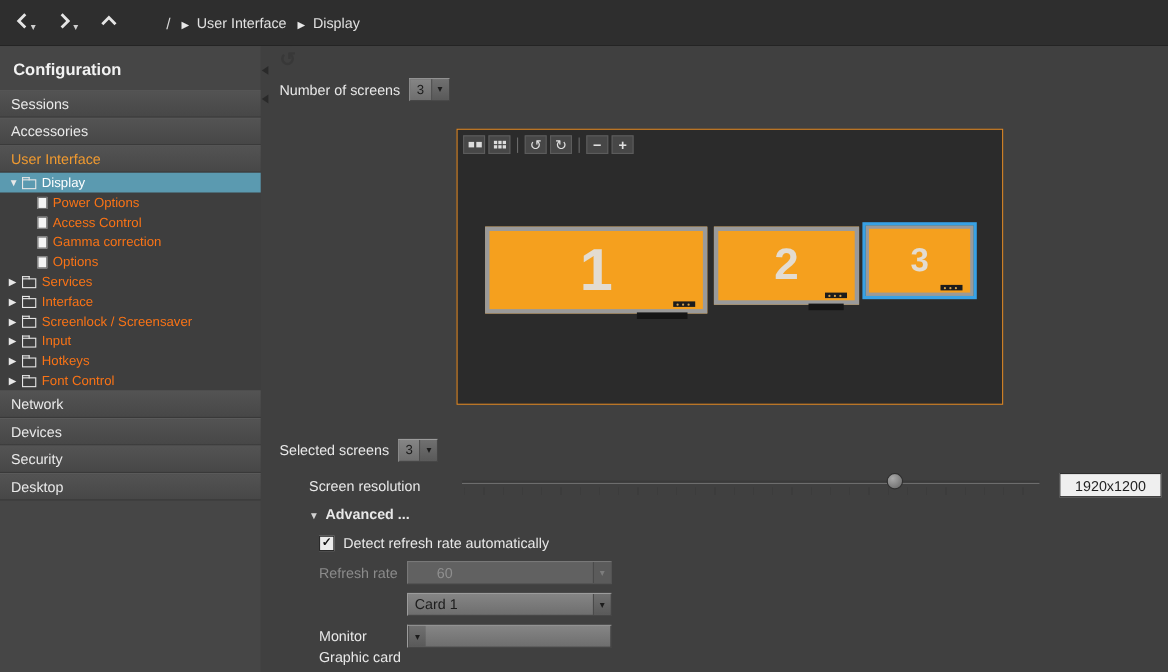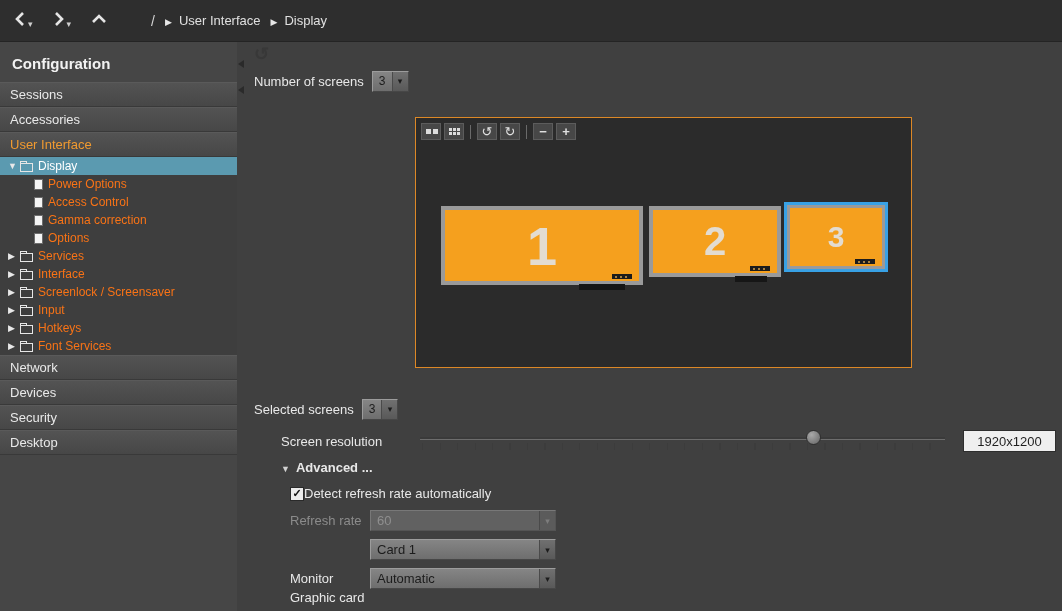"Font Services" span.tree-label { text: Services -> Control }
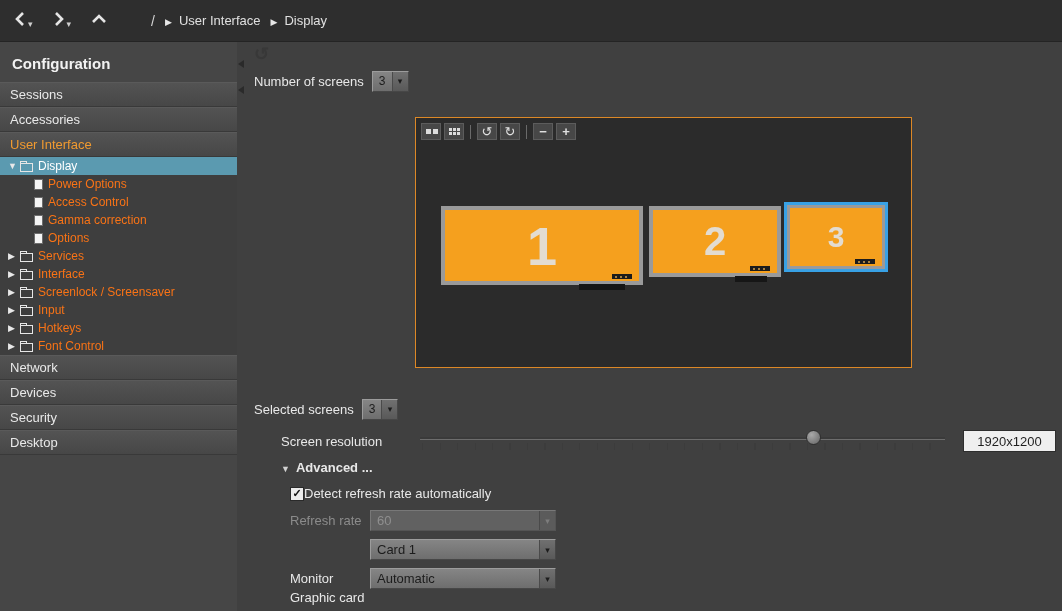"Detect refresh rate automatically" .checkbox-row { gap: none -> 8px }
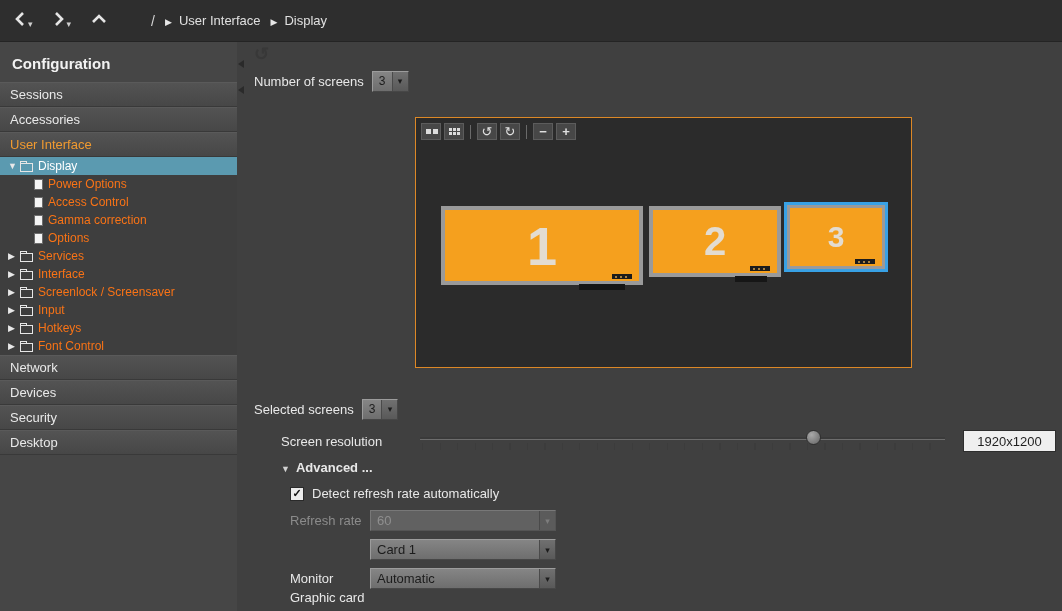"60" .dd.disabled .dd-value { margin-left: none -> 20px }
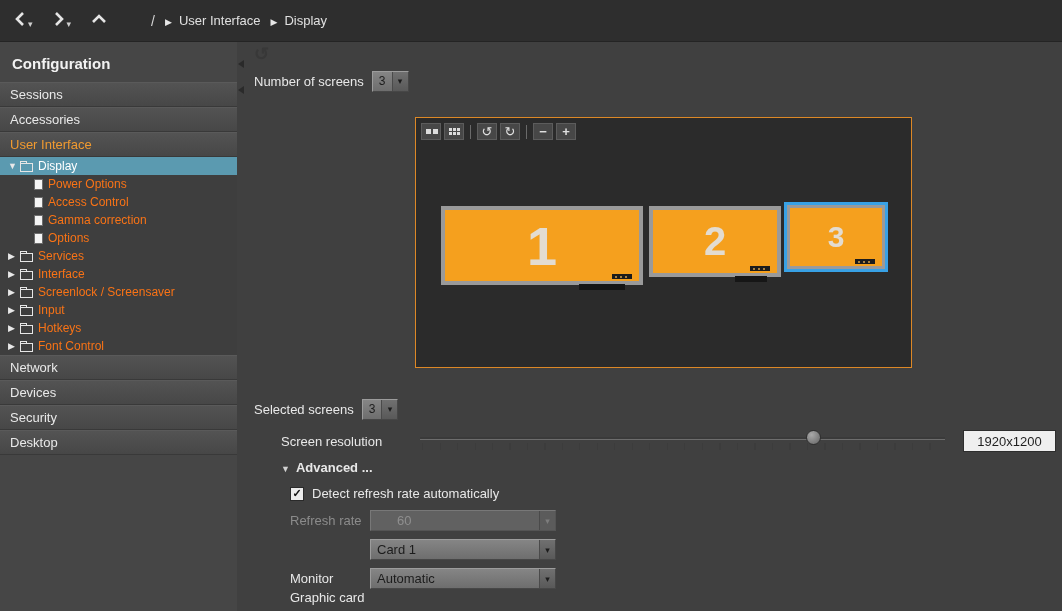"Automatic" span.dd-value { html: <span>Automatic</span> -> none }
